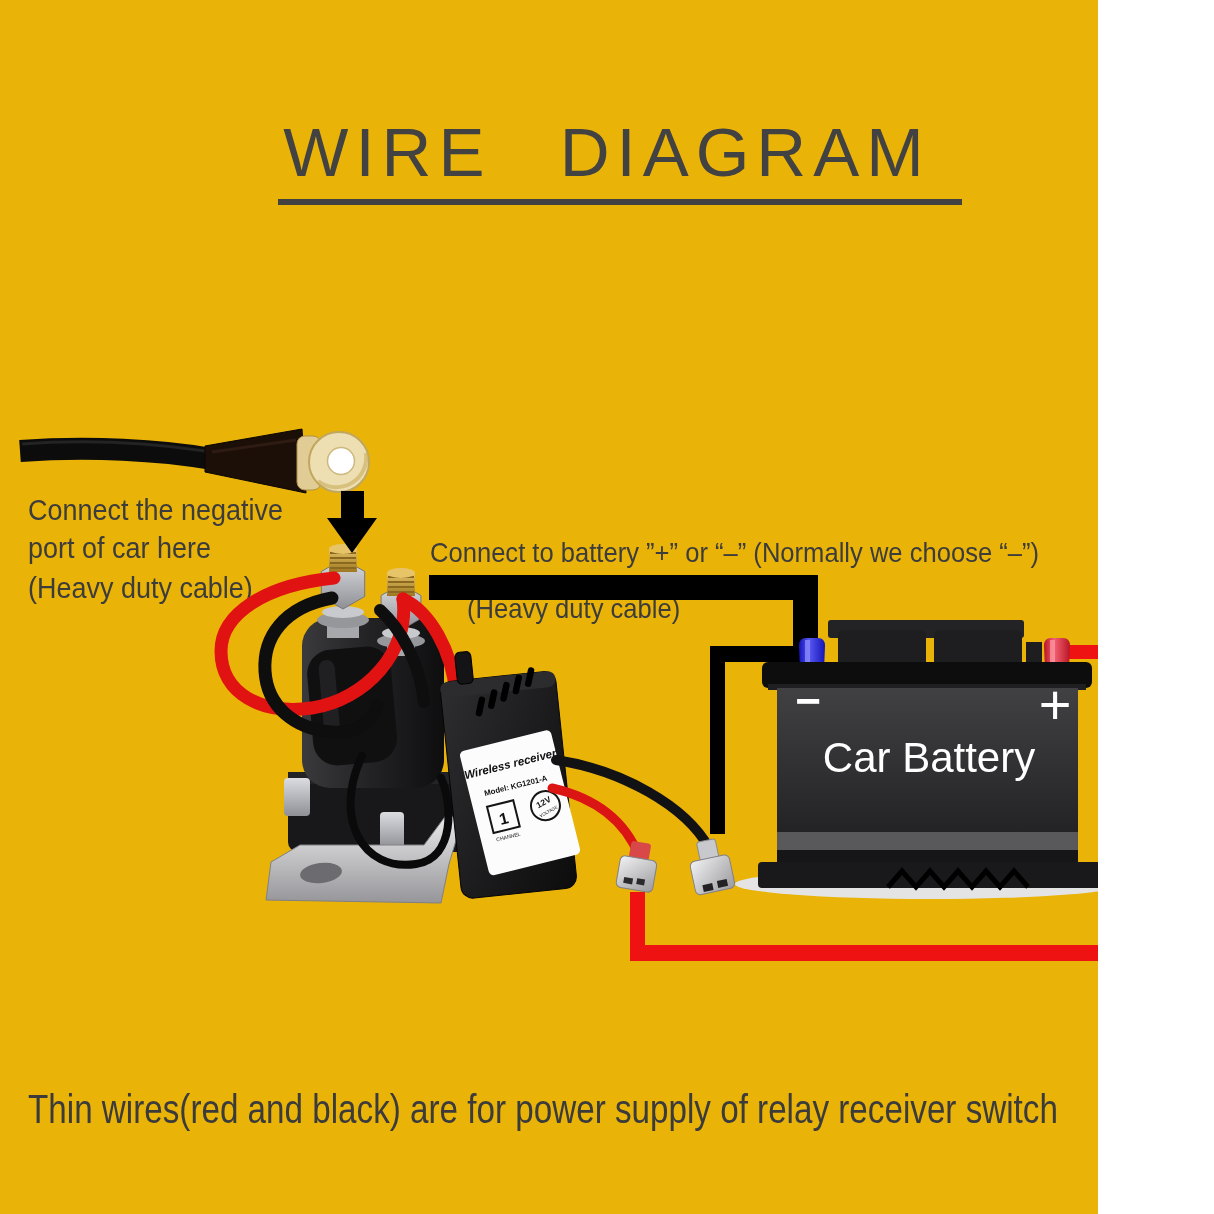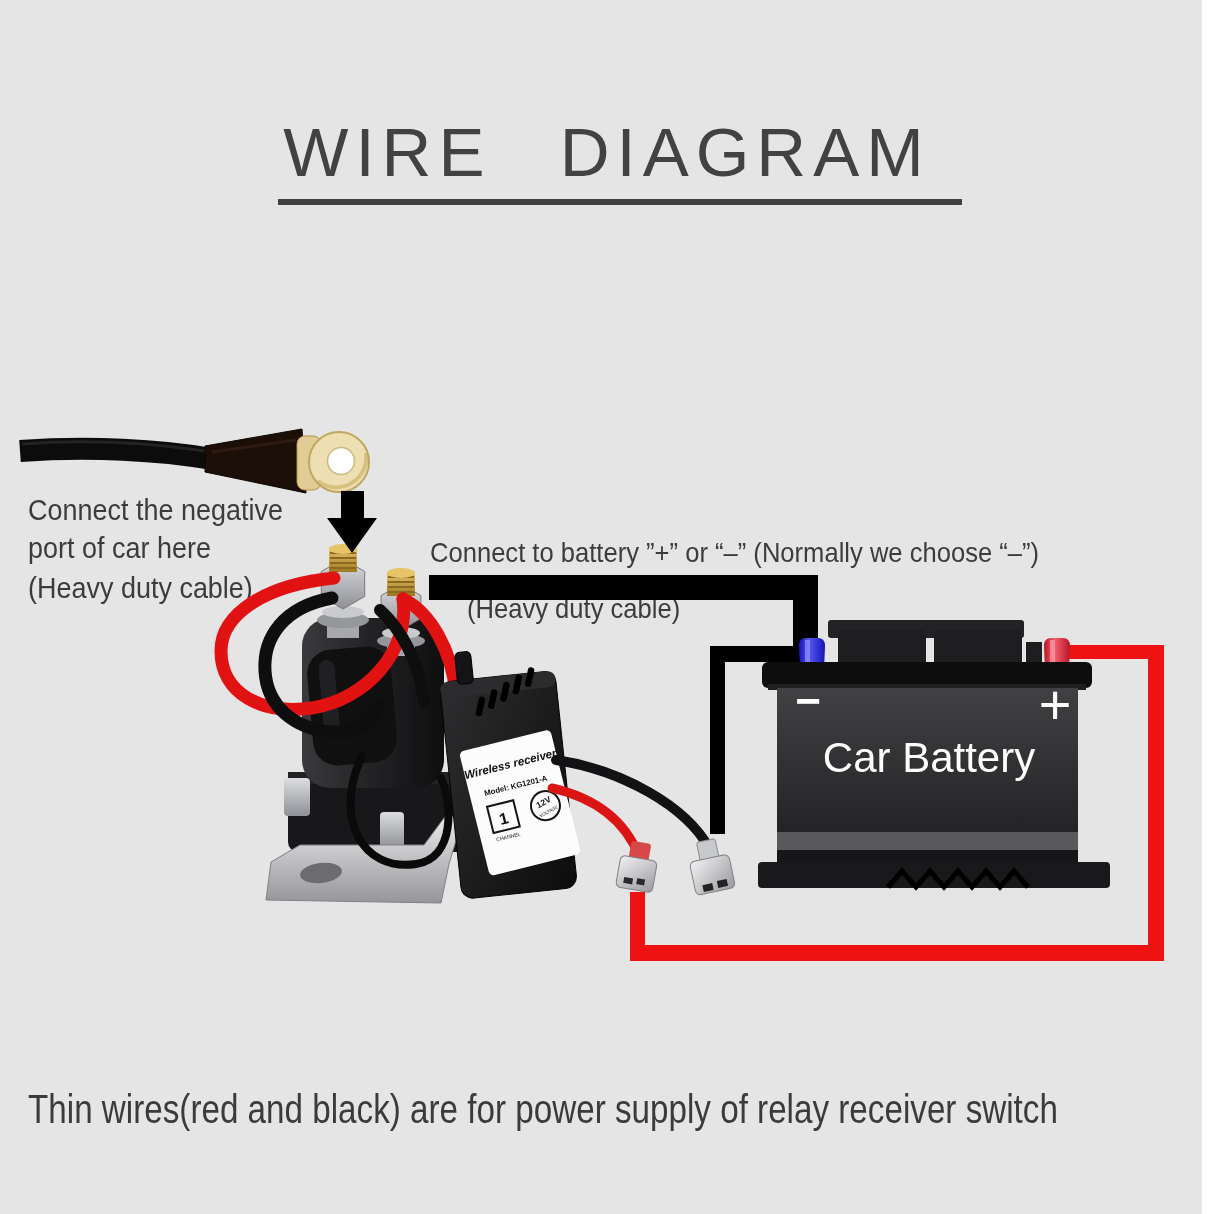"WIRE DIAGRAM" .page { background: #e5e5e5 -> #eab308; width: 1202px -> 1098px }
